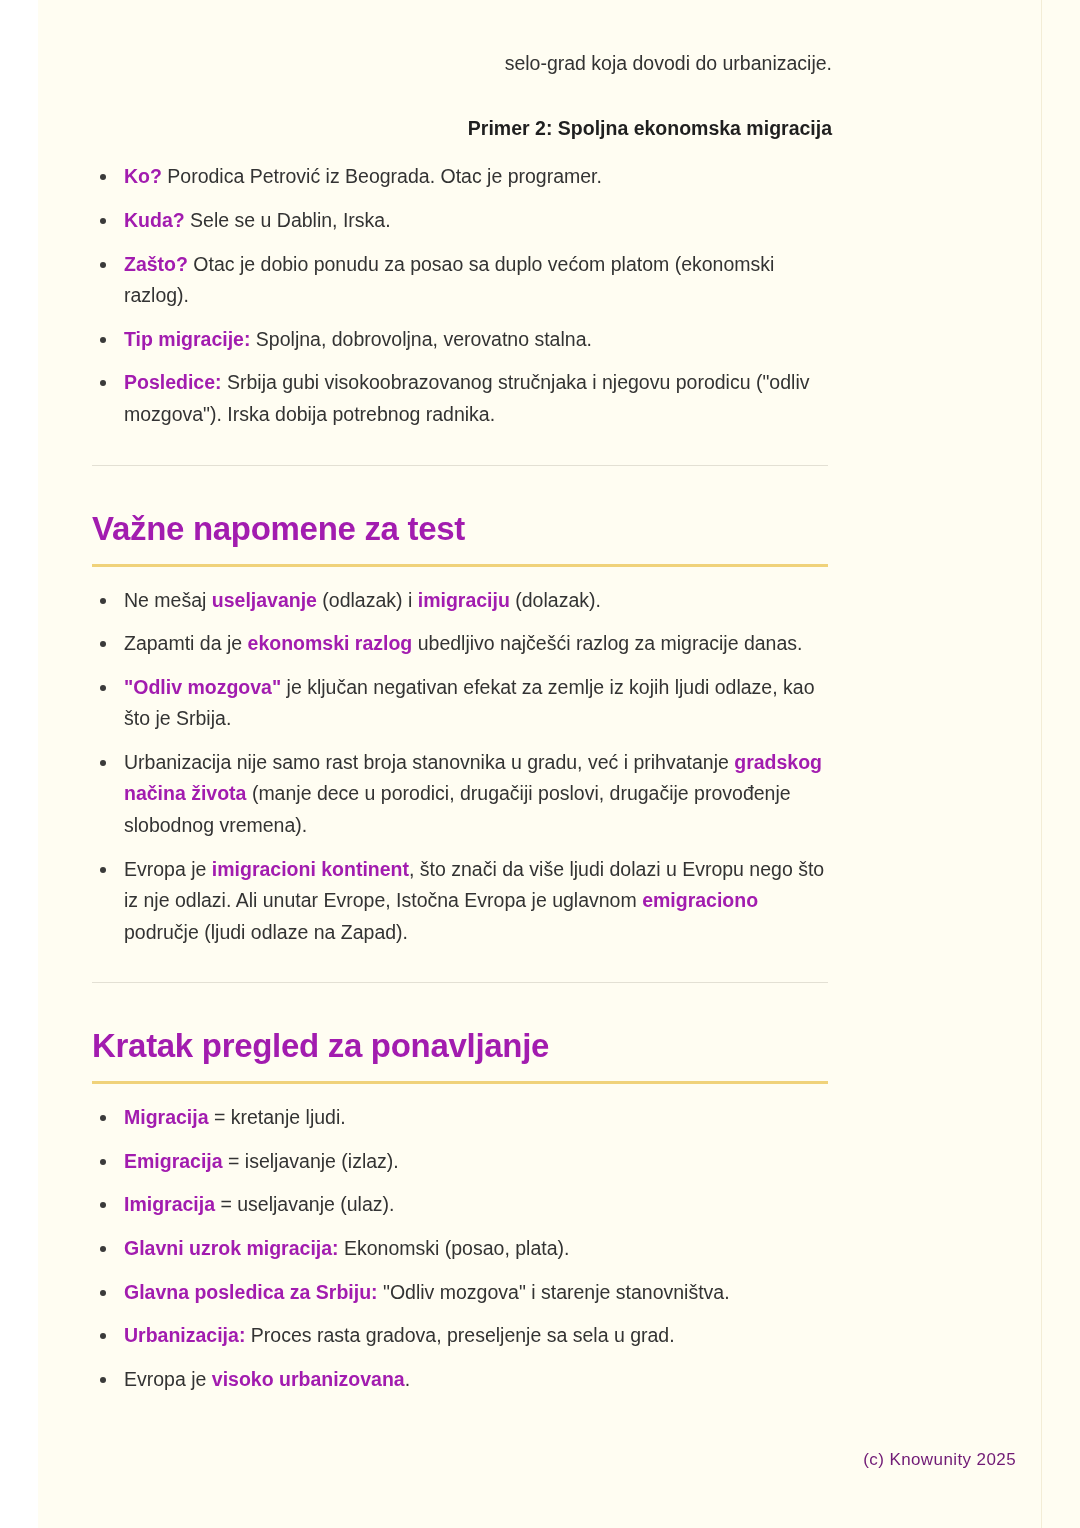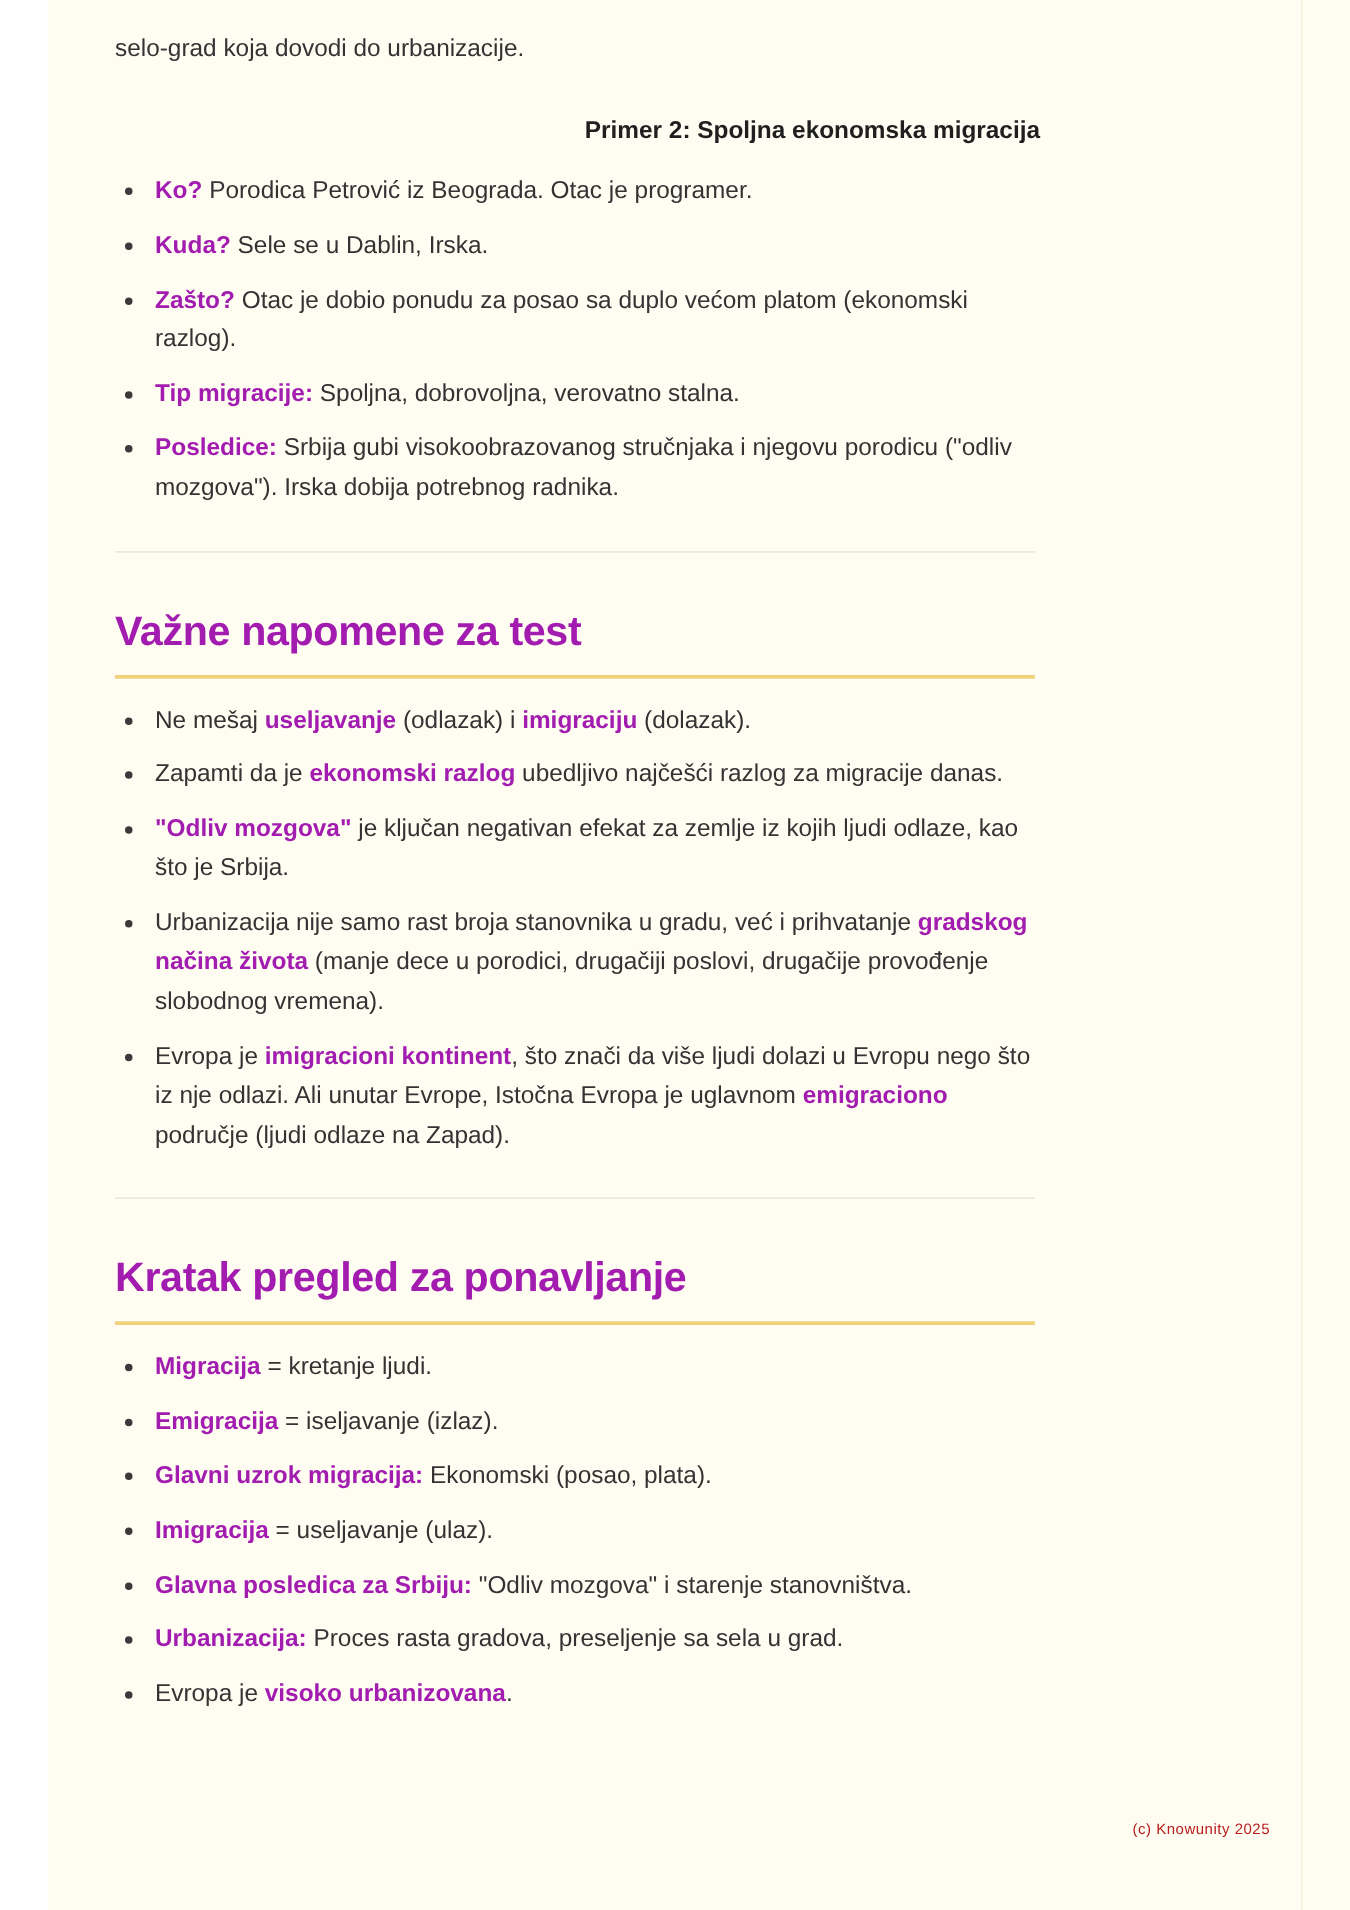"selo-grad koja dovodi do urbanizacije." .top-line { padding-top: 24px -> 48px; text-align: none -> right }
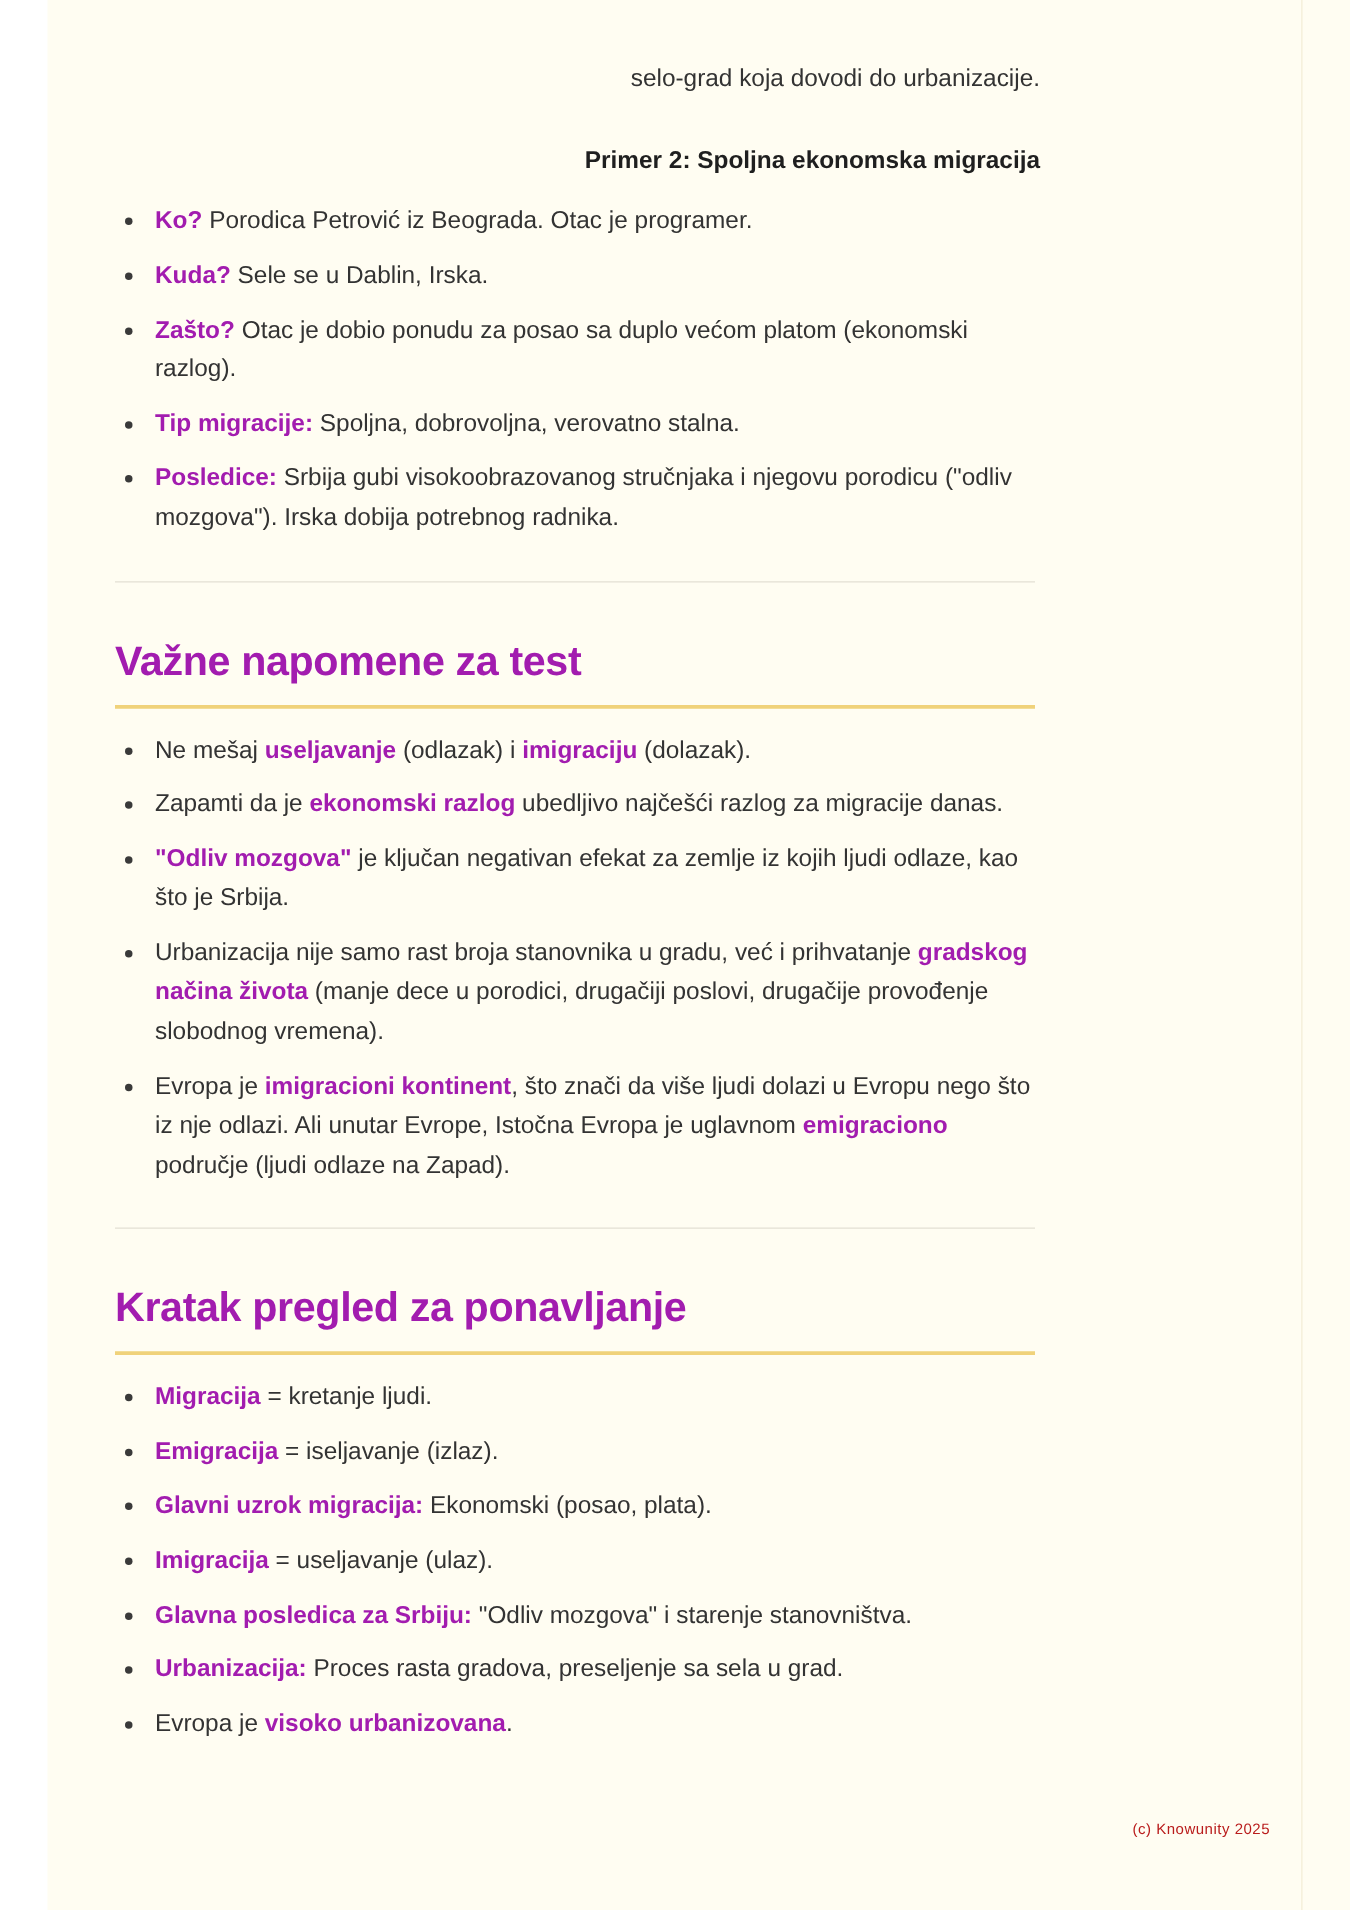"Glavni uzrok migracija: Ekonomski" li { order: before "Imigracija = useljavanje (ulaz)." -> after "Imigracija = useljavanje (ulaz)." }
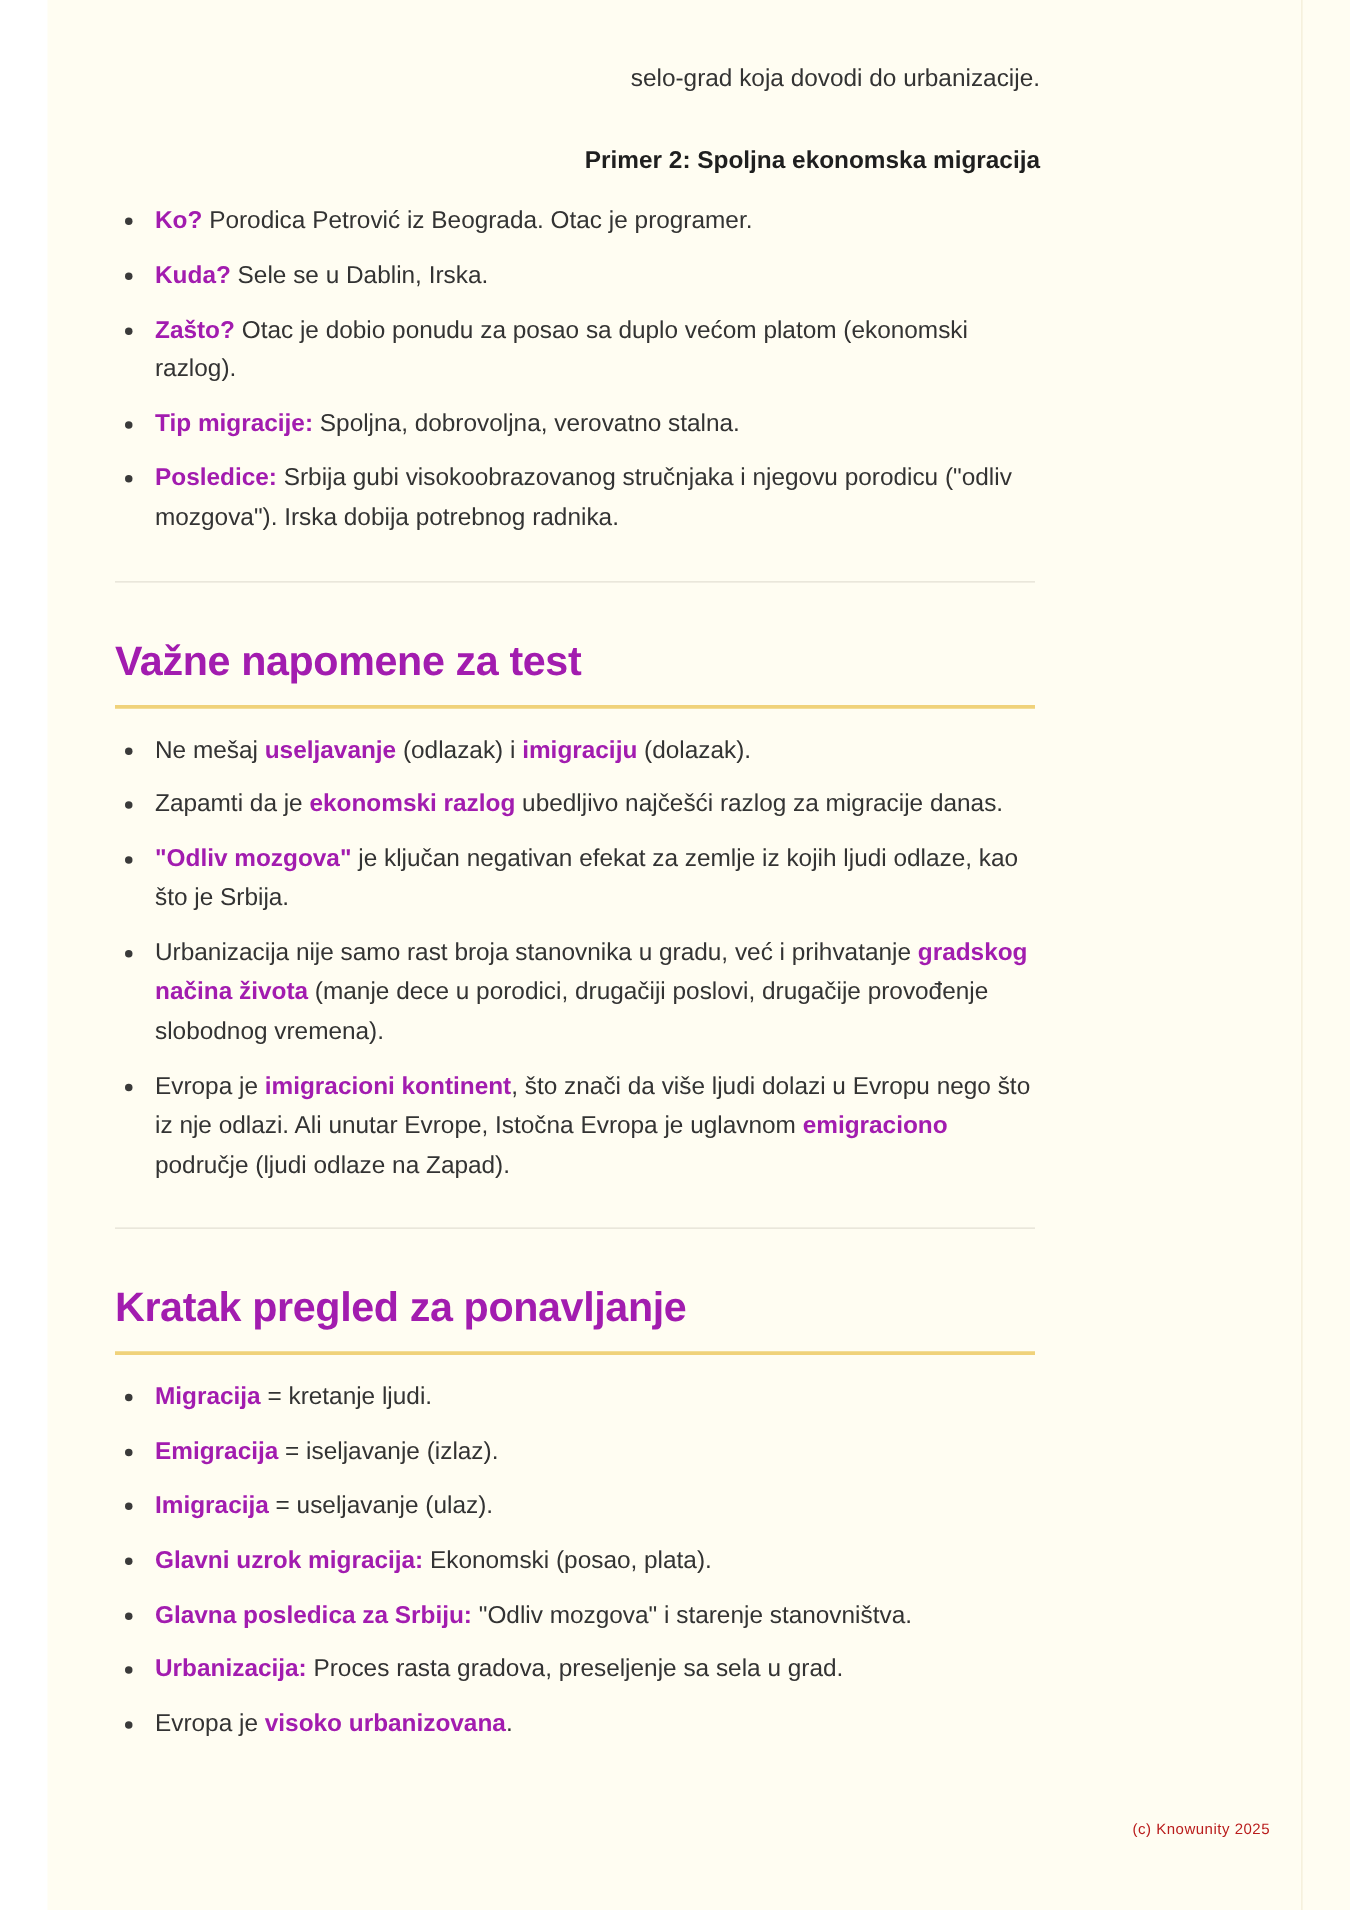"(c) Knowunity 2025" .watermark { color: #b91c1c -> #701a75; font-size: 12px -> 17px }
